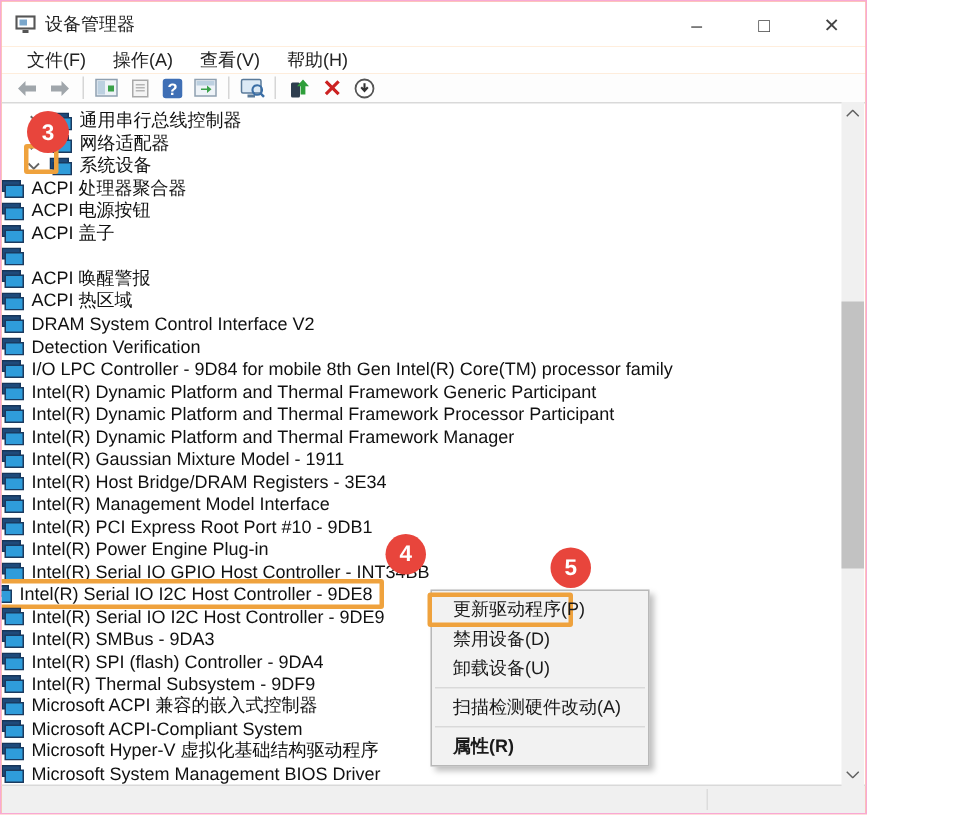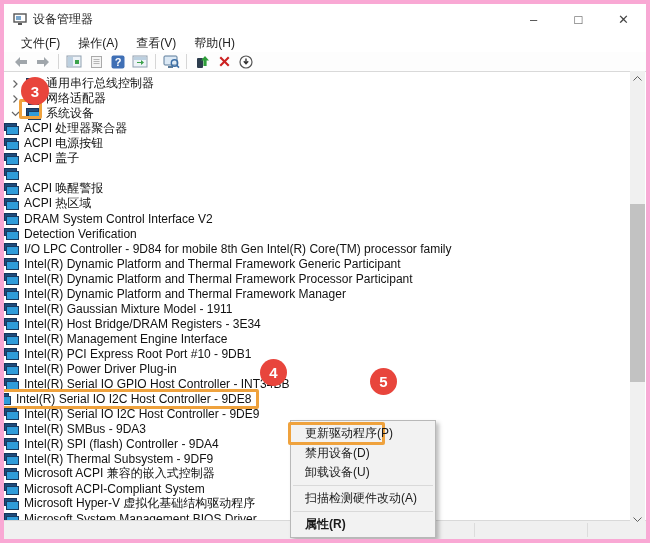"设备管理器" .window { border: 4px solid #f9a8d4 -> 1px solid #f9a8d4; width: 650px -> 578px }
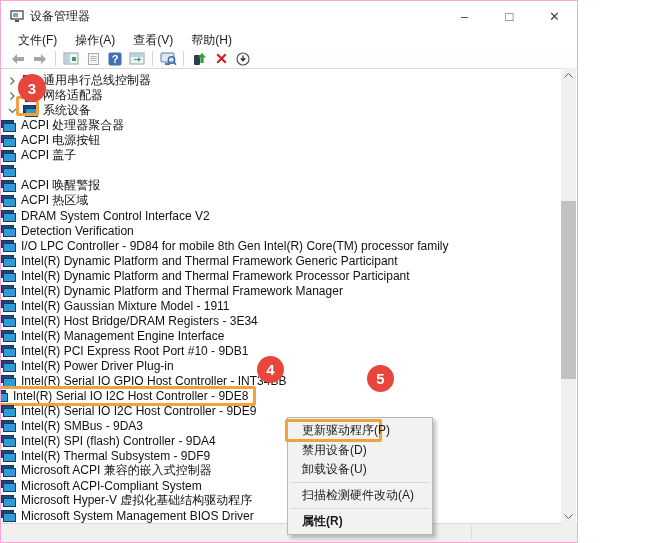"通用串行总线控制器" .row.lvl0 { padding-left: none -> 10px }
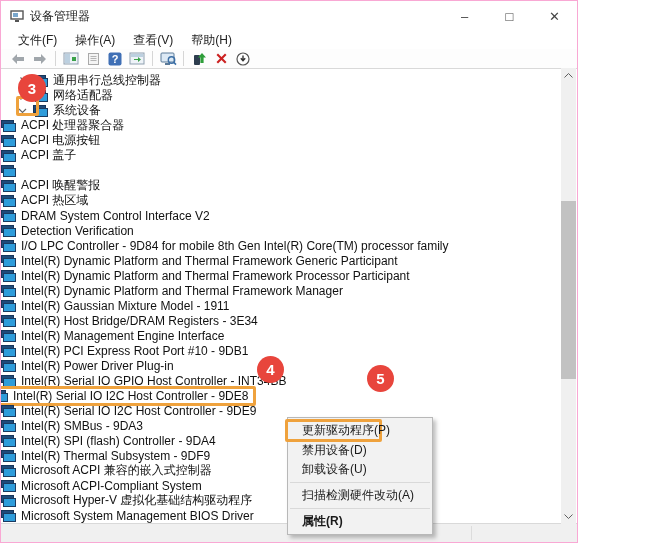"Intel(R) Management Engine Interface" span.label { text: Engine -> Model }
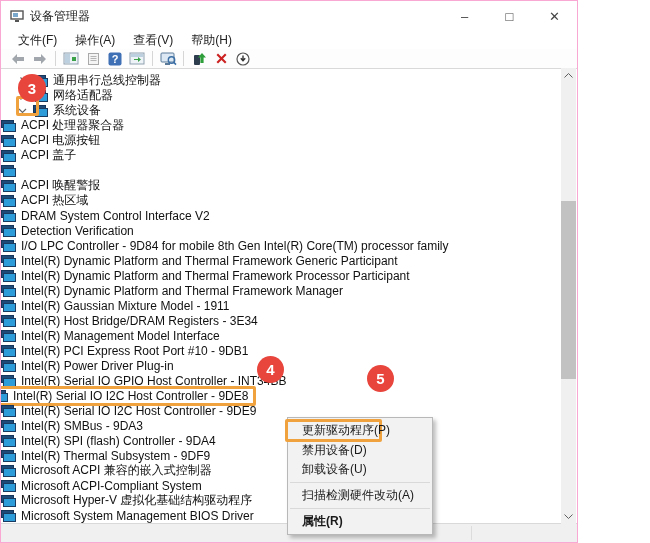"Intel(R) Power Driver Plug-in" span.label { text: Driver -> Engine }
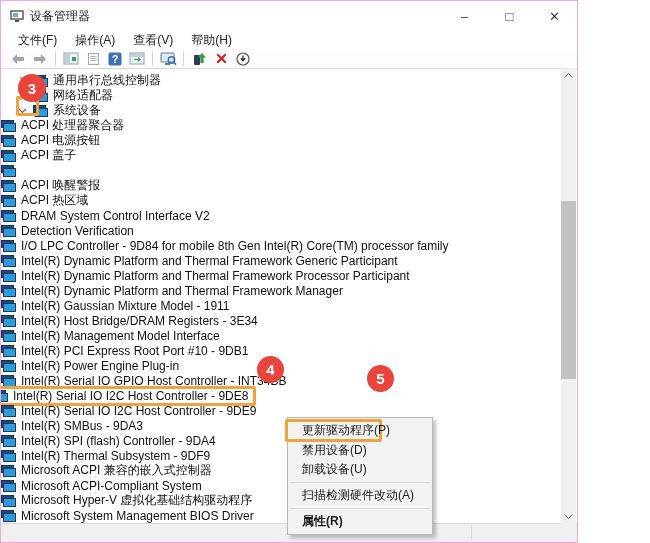"更新驱动程序(P)" .context-menu { margin-top: 24px -> none }
